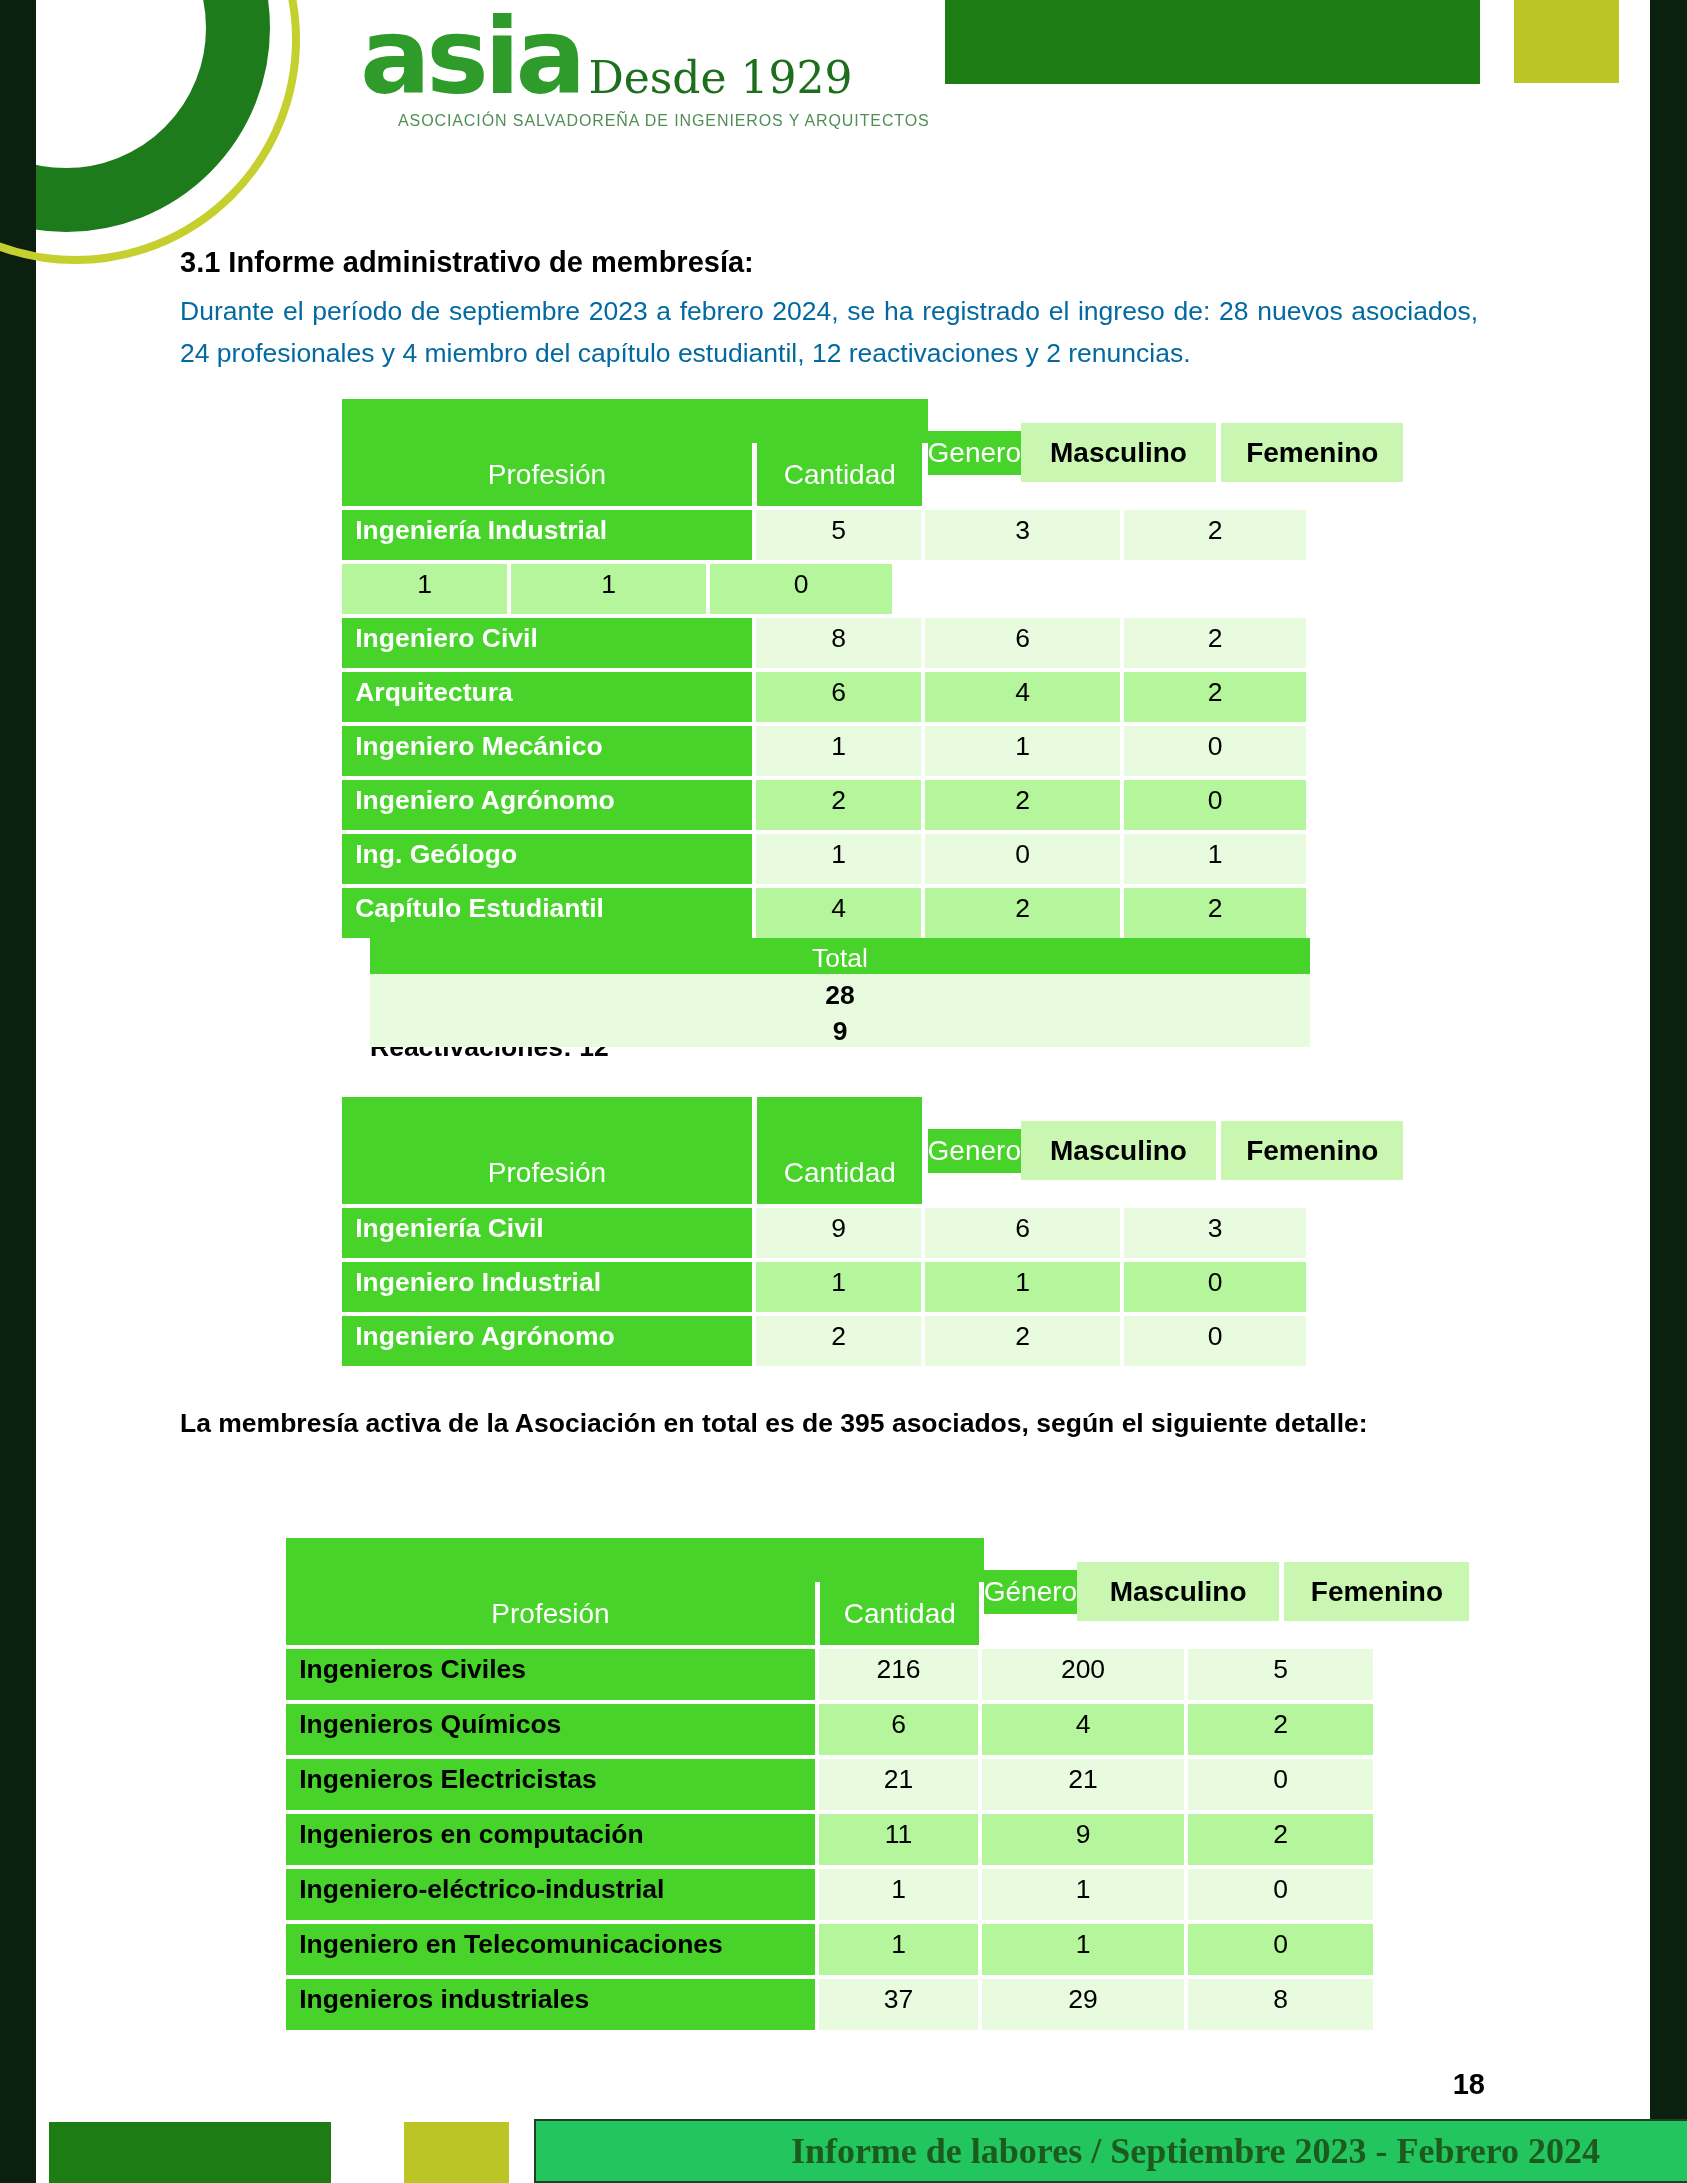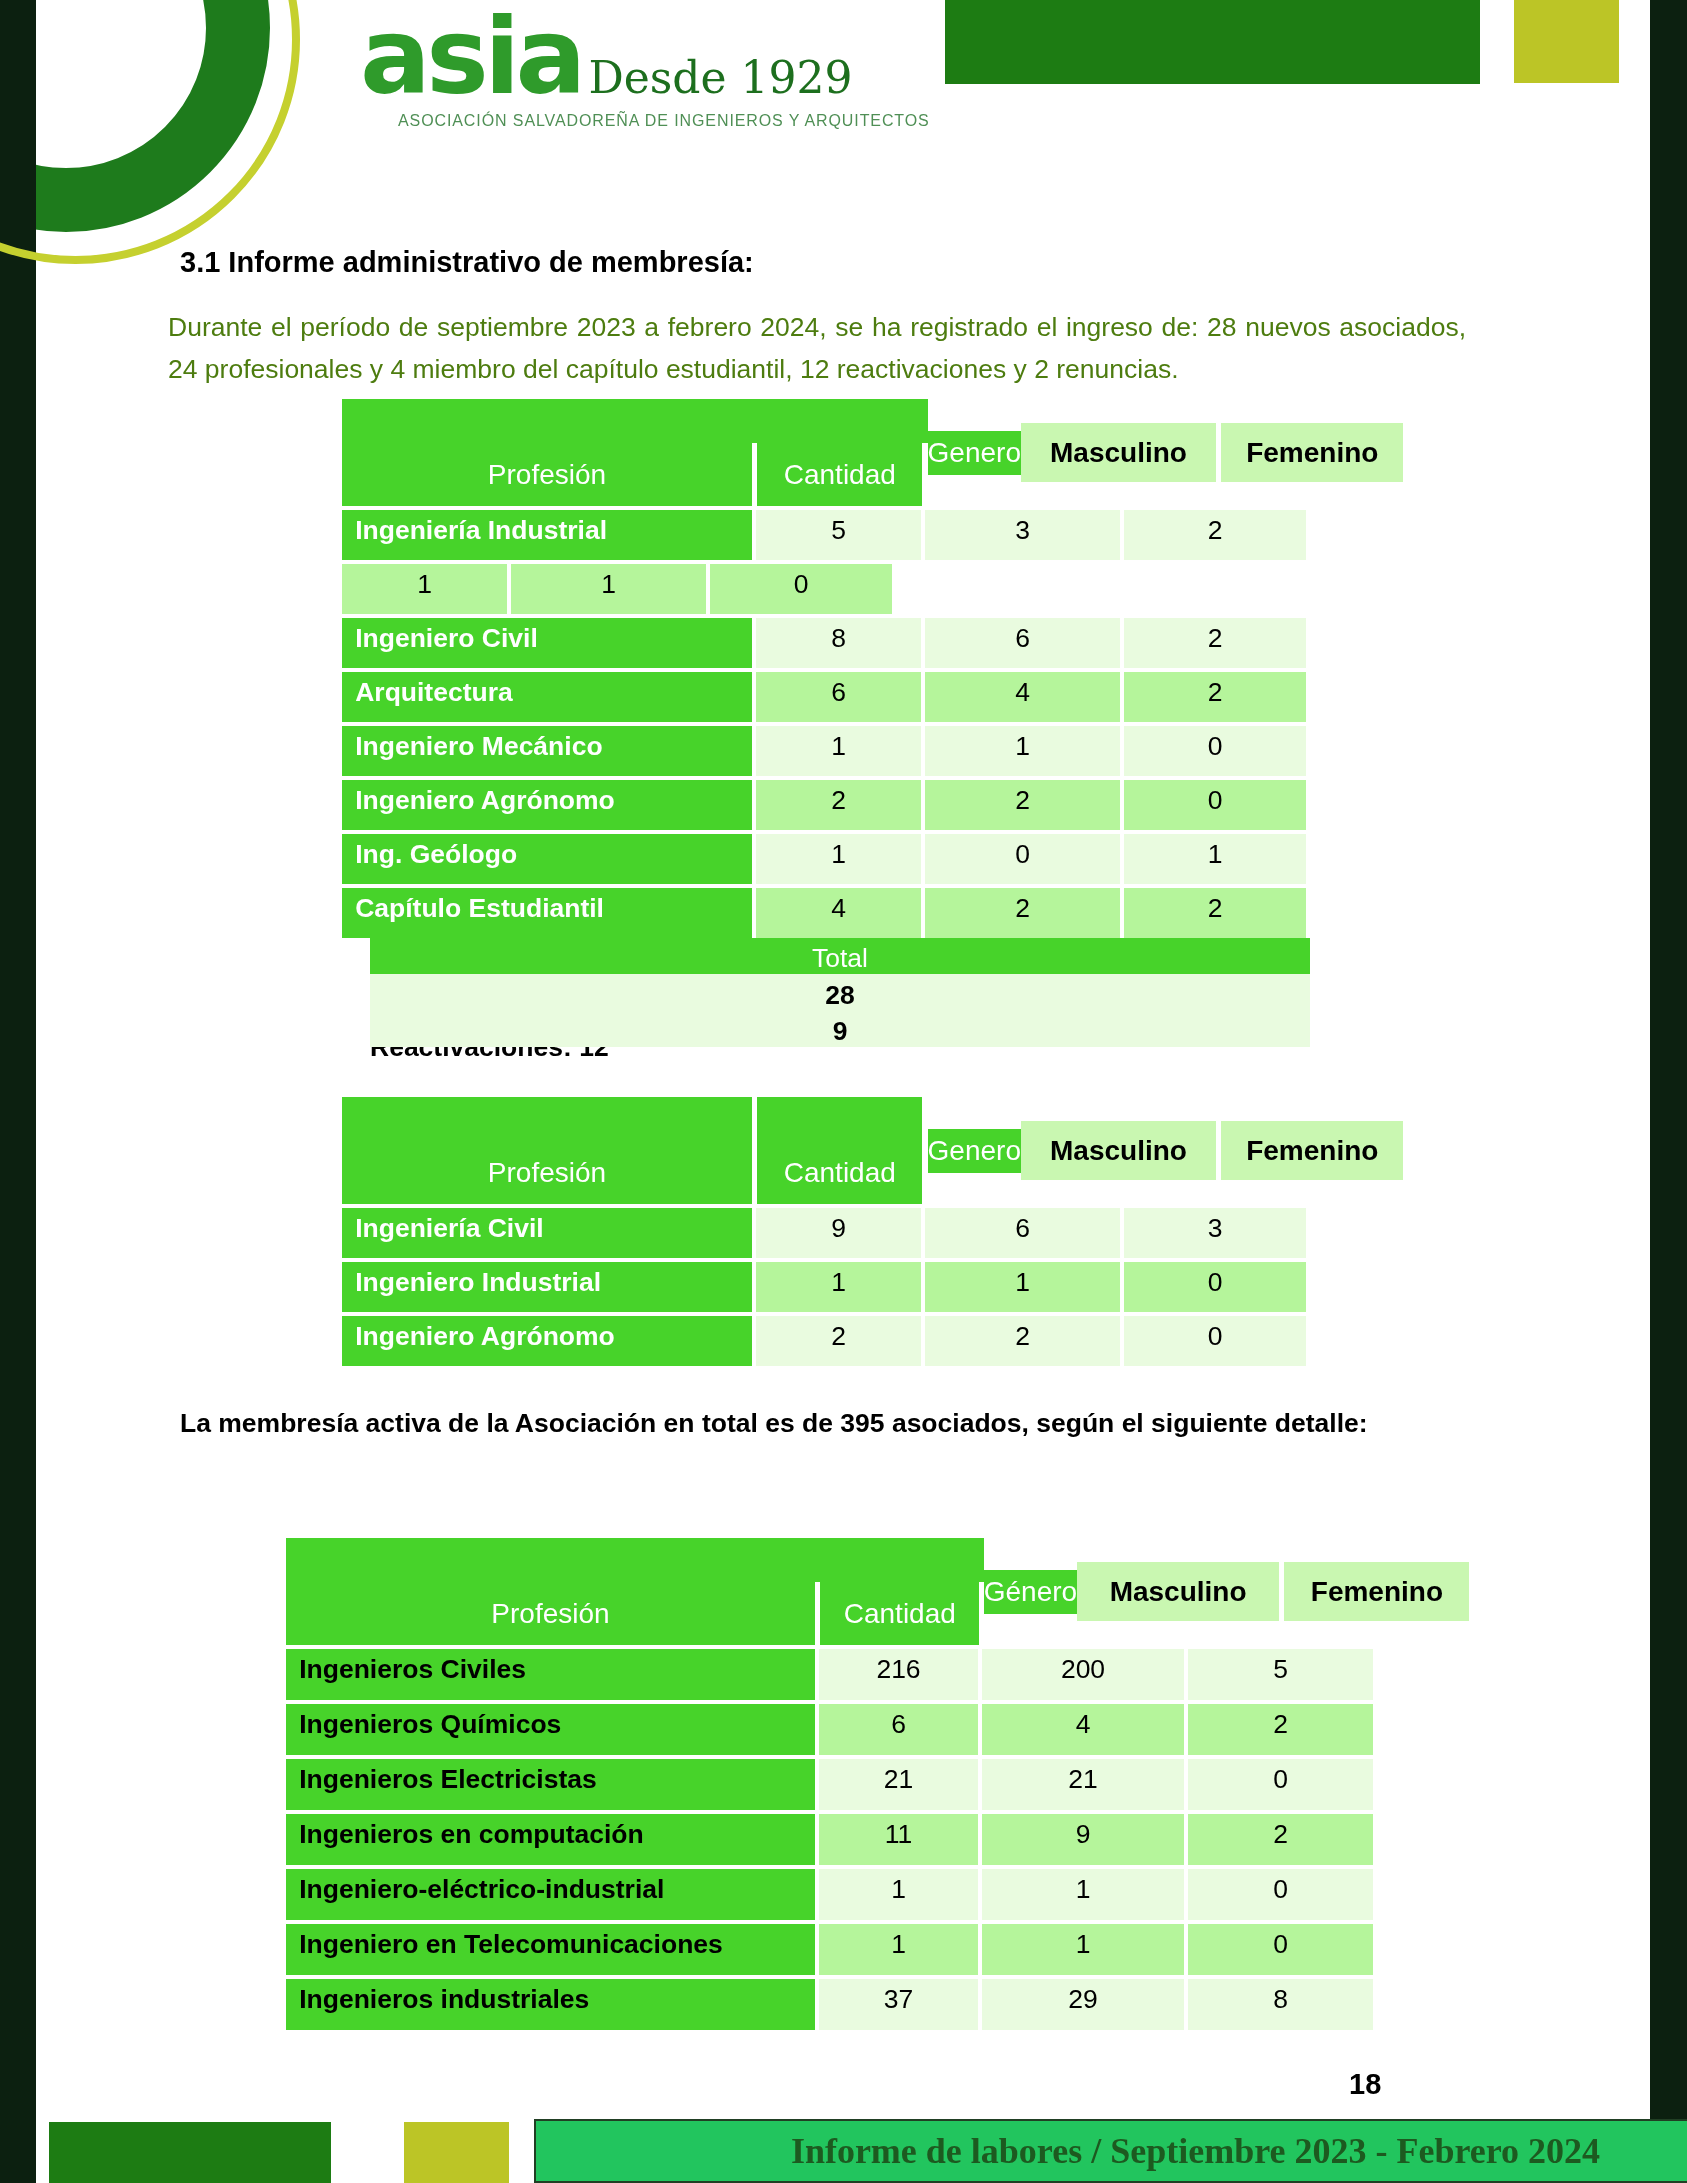"Durante el período de septiembre" .intro { color: #4d7c0f -> #0369a1; left: 168px -> 180px; margin-top: 16px -> none }
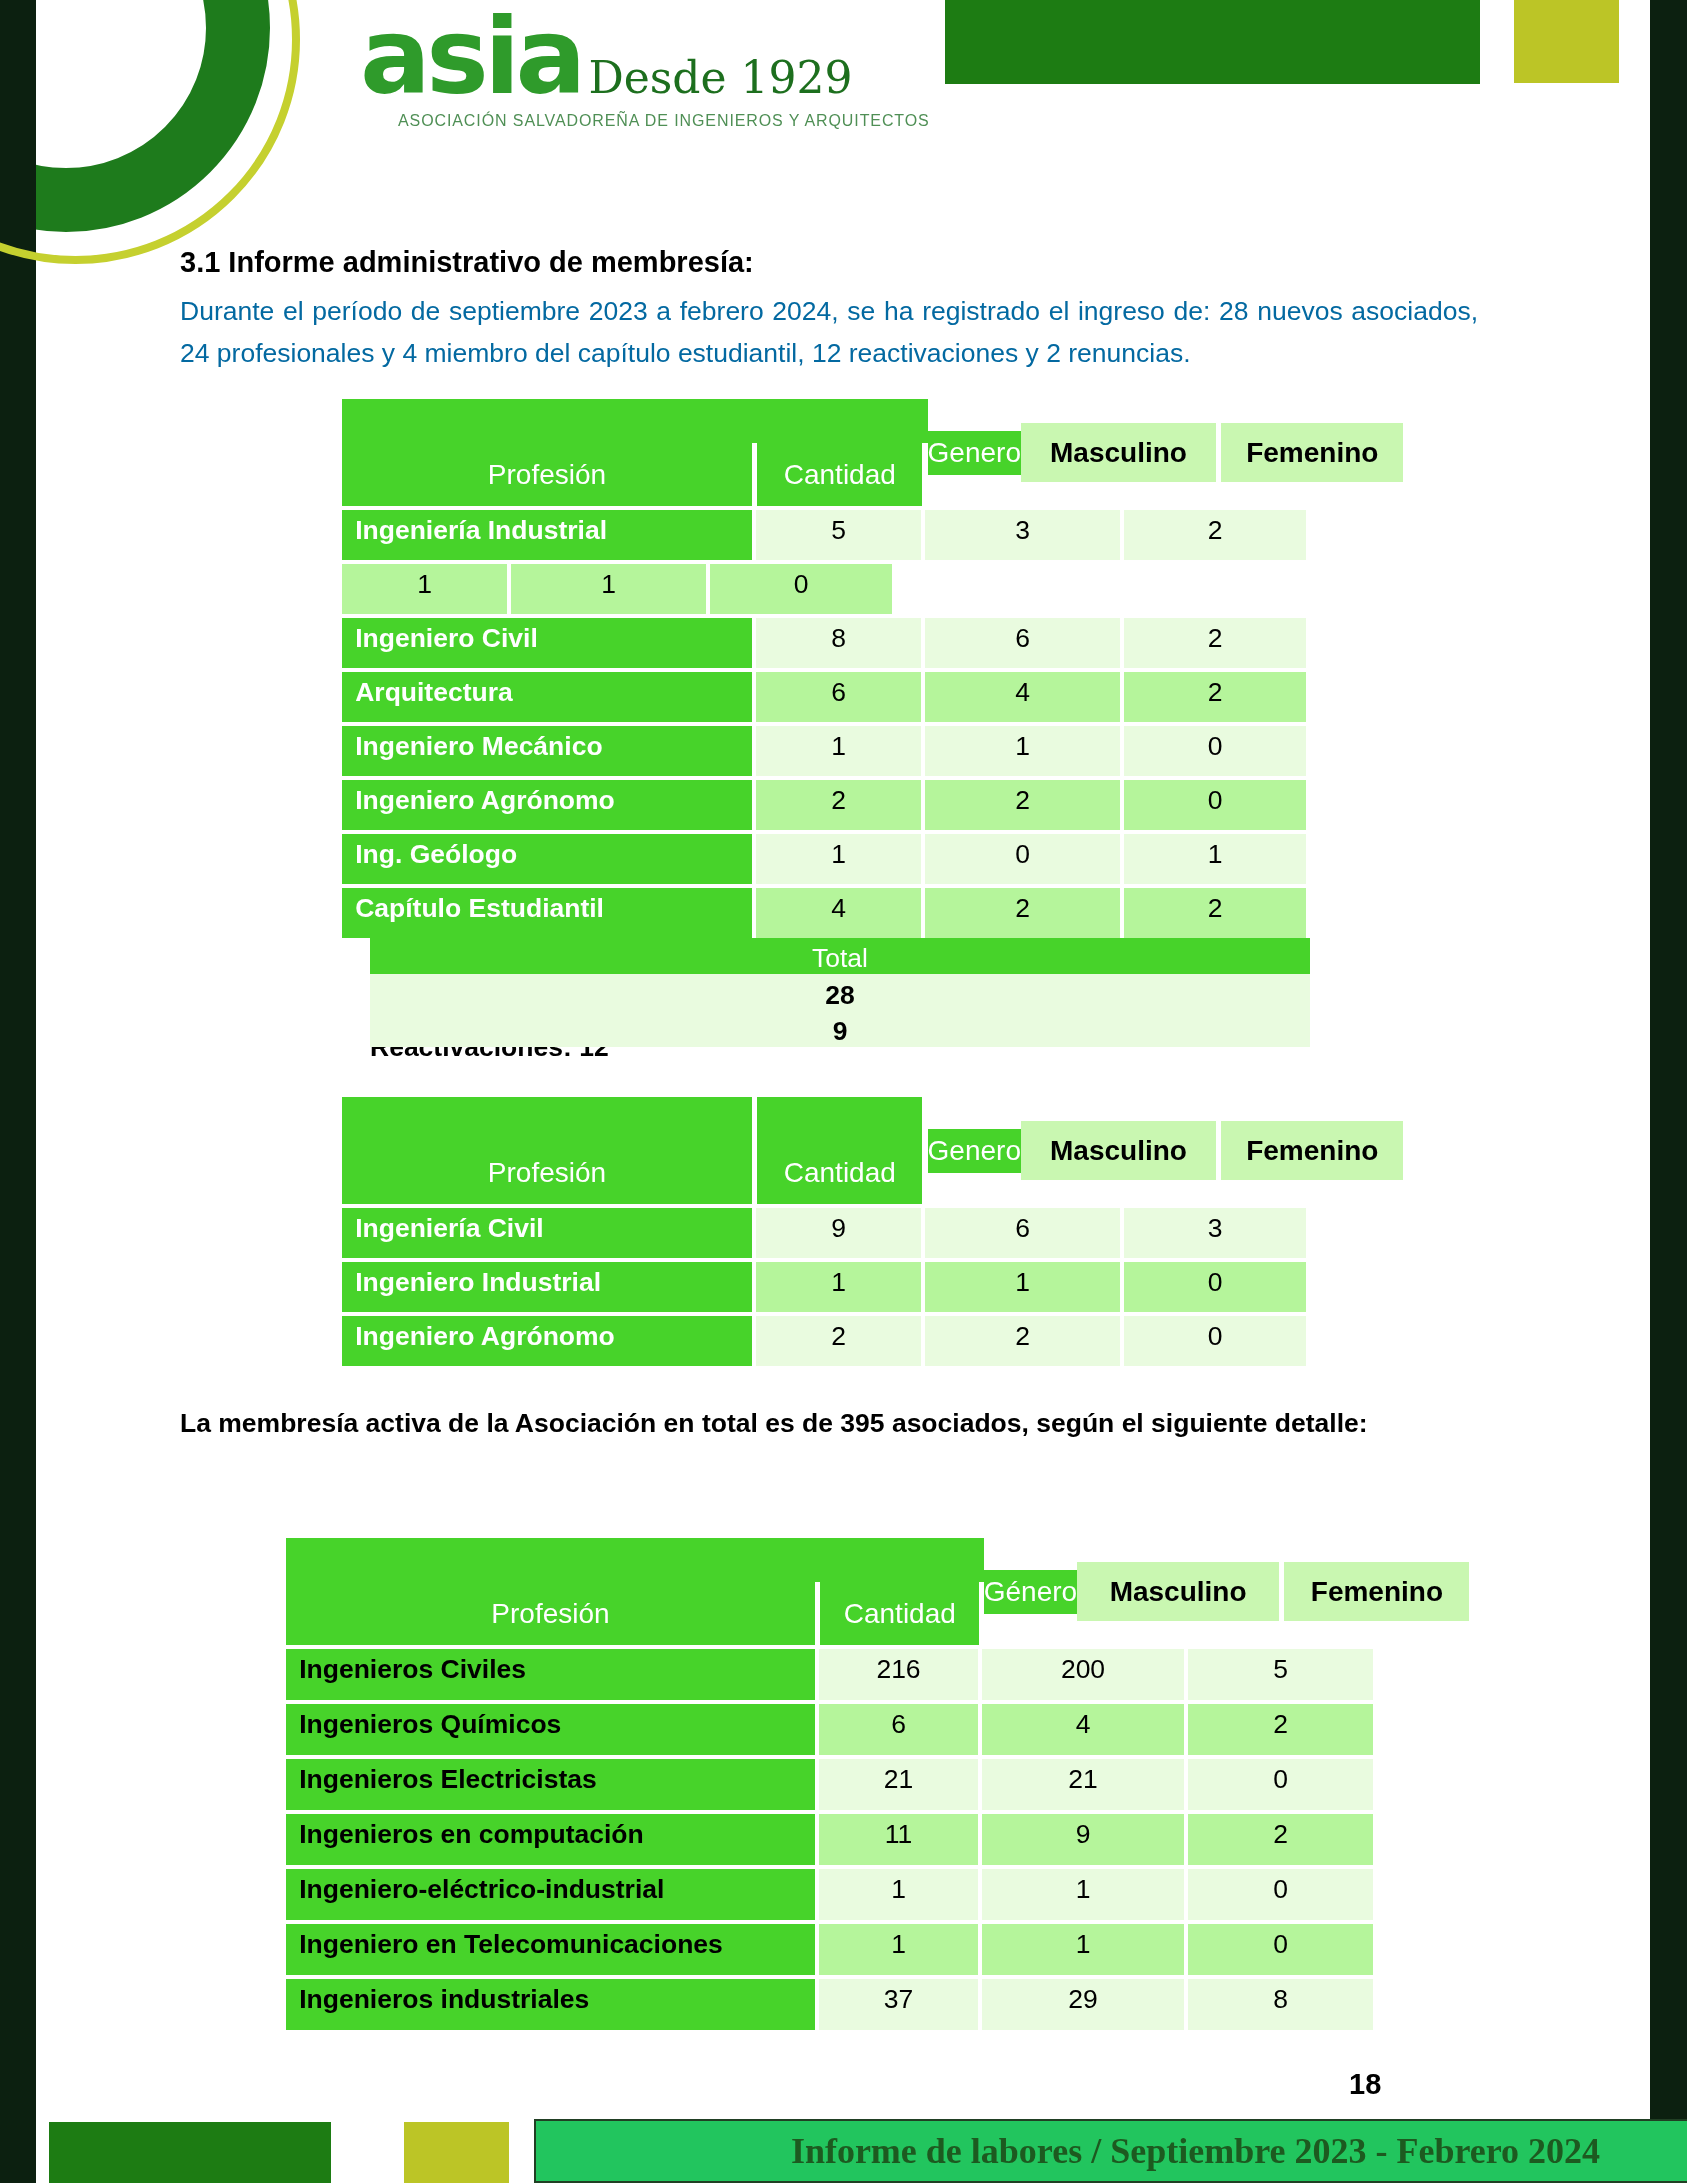"18" .page-number { text-align: left -> right }
